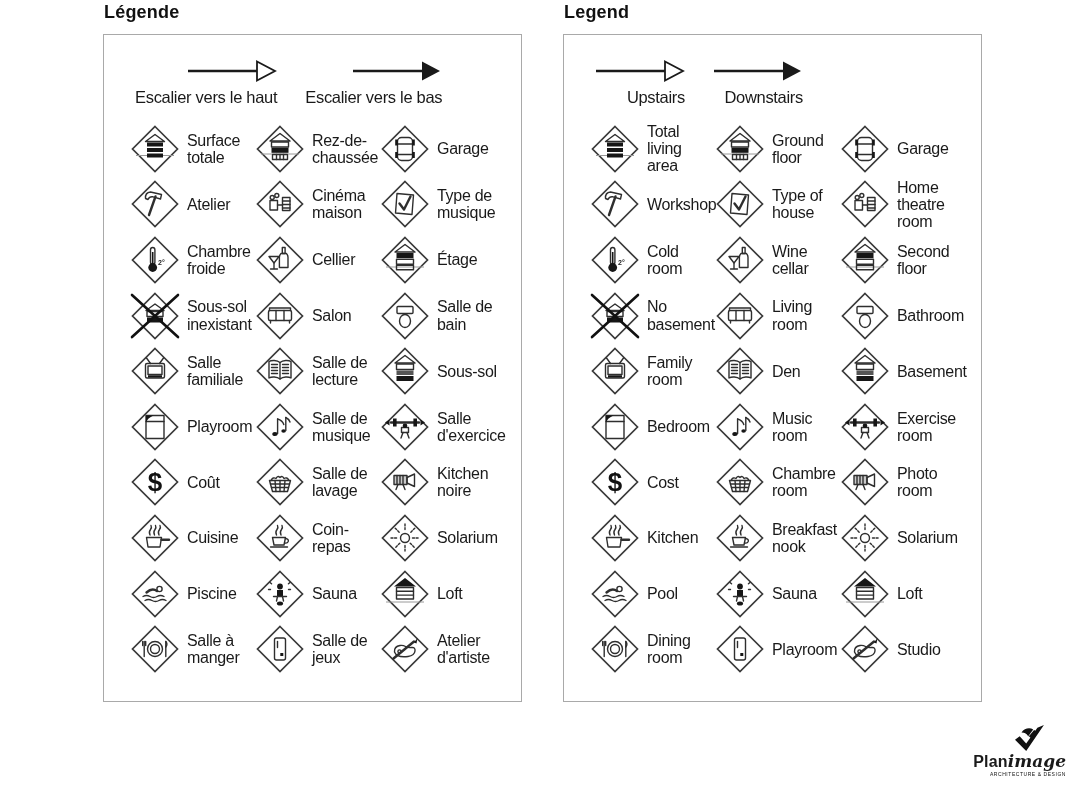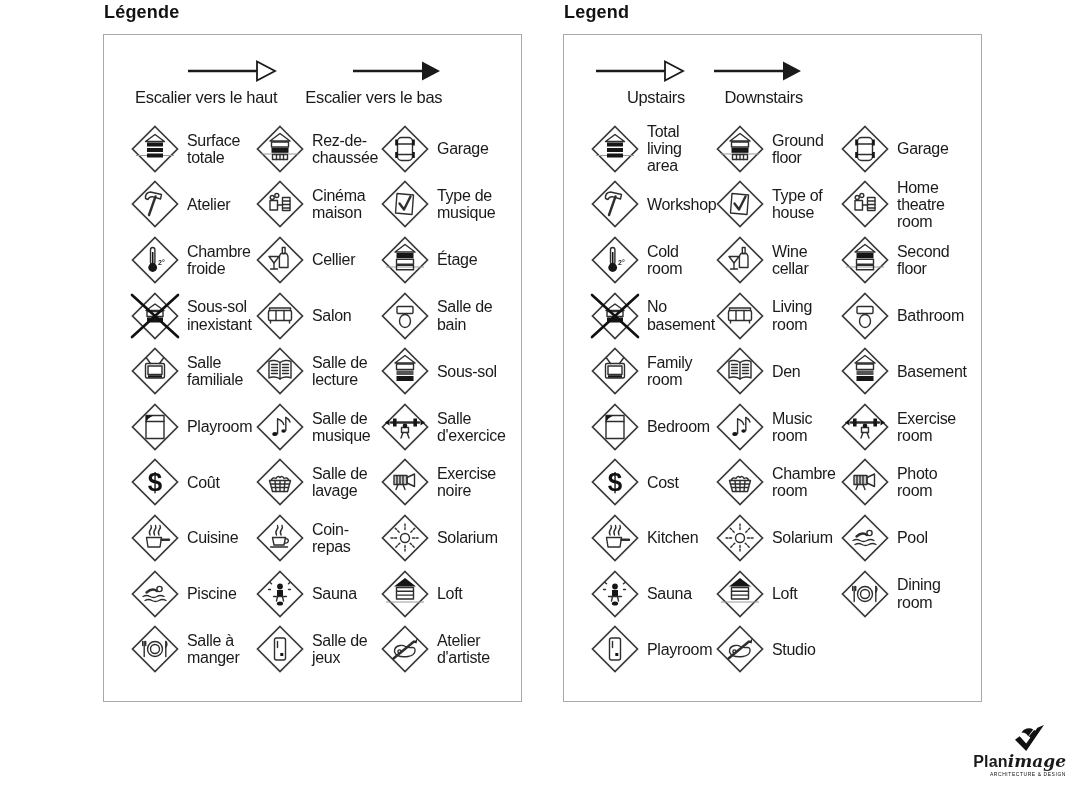"Exercise noire" span.item-label { text: Exercise -> Kitchen }
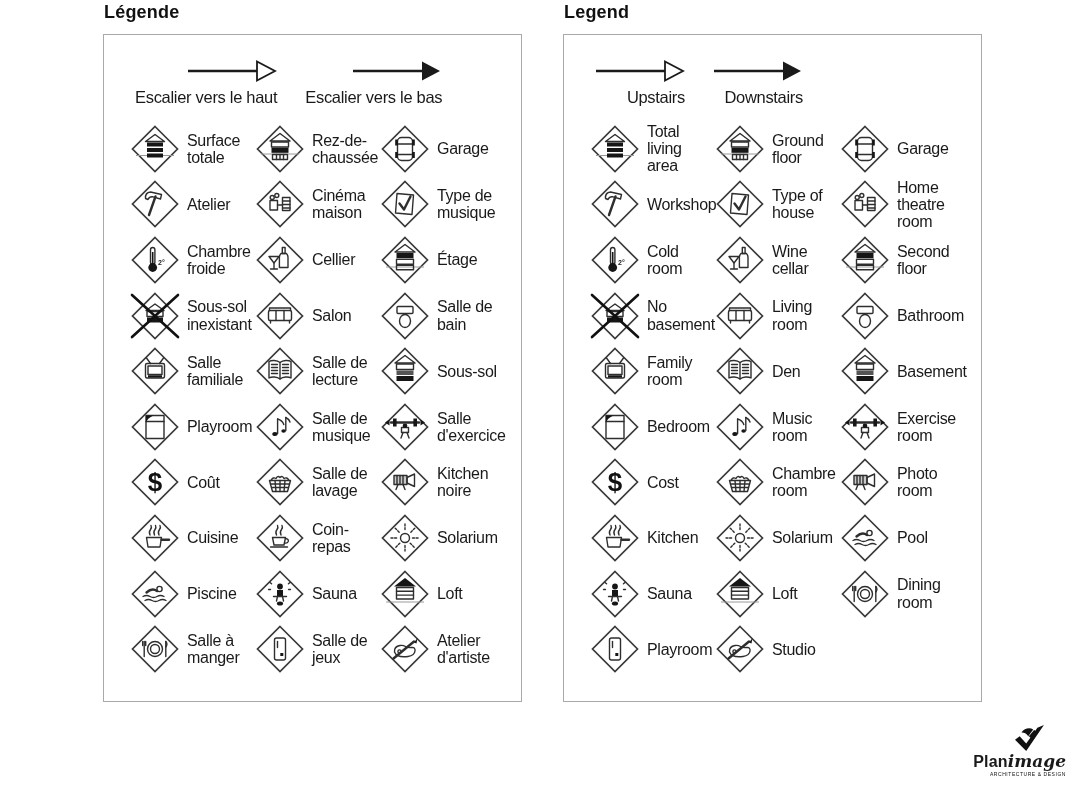"Breakfast nook" div.legend-item { html: none -> <div> <span> <svg> <polygon></polygon> <g> <path></path> <path></path> <line></line> <path></path> <path></path> </g> </svg> </span> <span>Breakfast nook</span> </div> }
